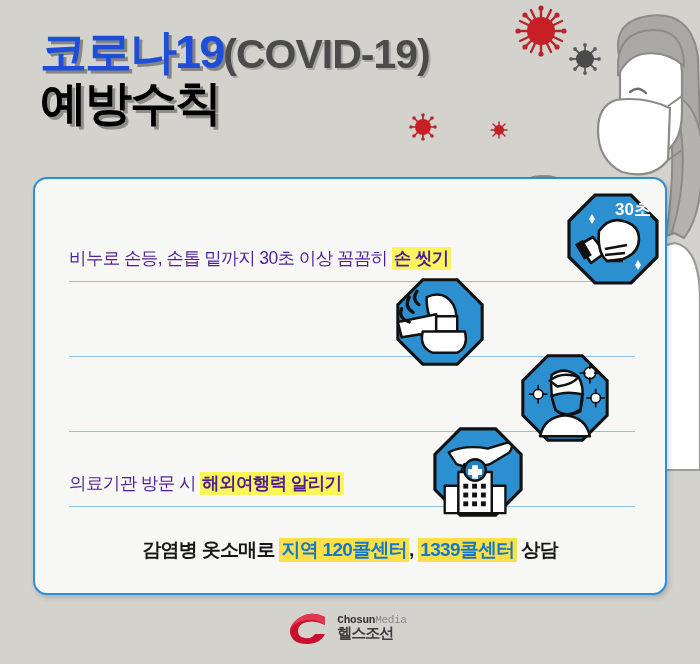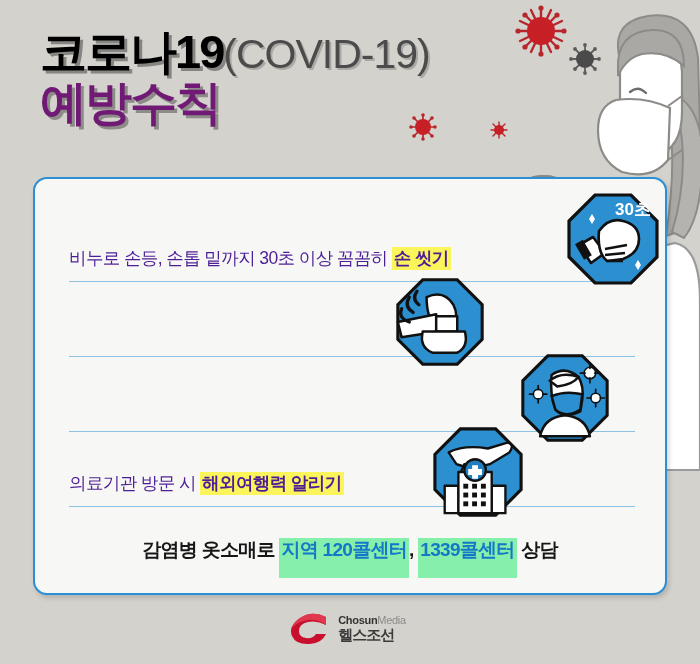"코로나19" .t-red { color: #000000 -> #1d4ed8 }
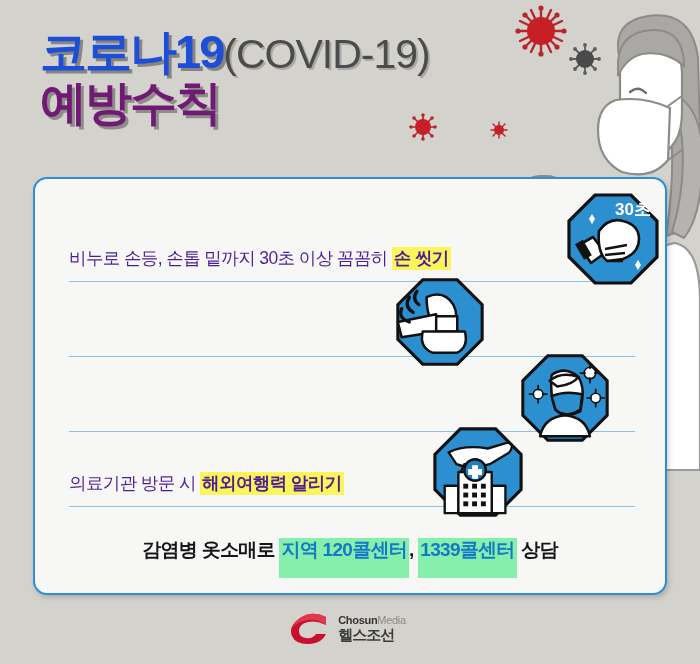"(COVID-19)" .t-gray { font-weight: normal -> bold }
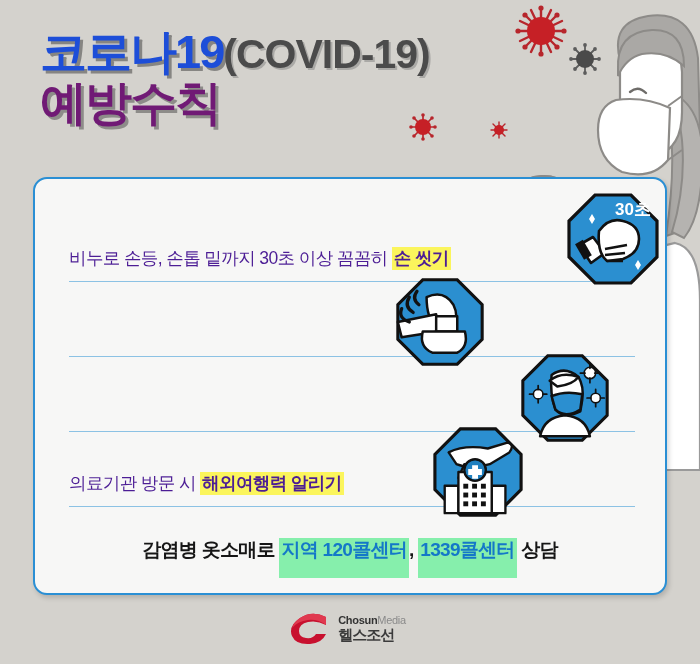"예방수칙" .t-blue { color: #701a75 -> #000000 }
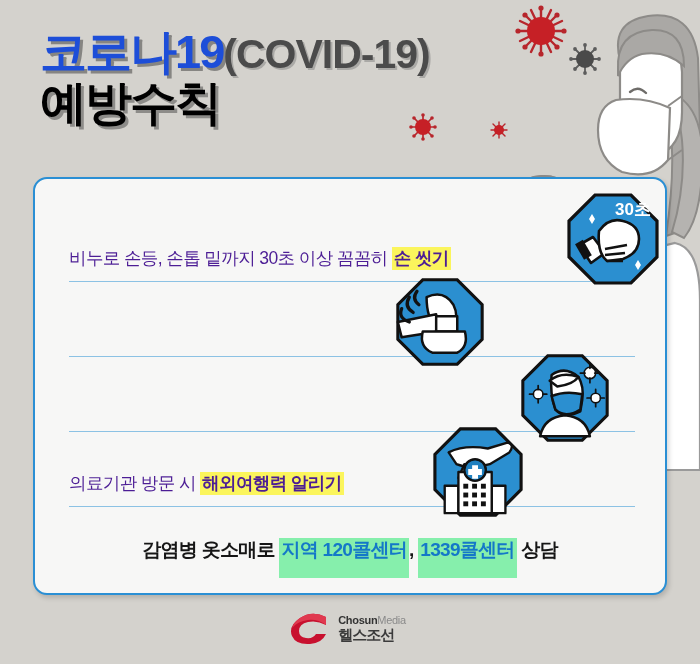"지역 120콜센터" .hl-blue { background: #86efac -> #fde047; padding: 1px 2px 18px 2px -> 1px 2px 2px 2px }
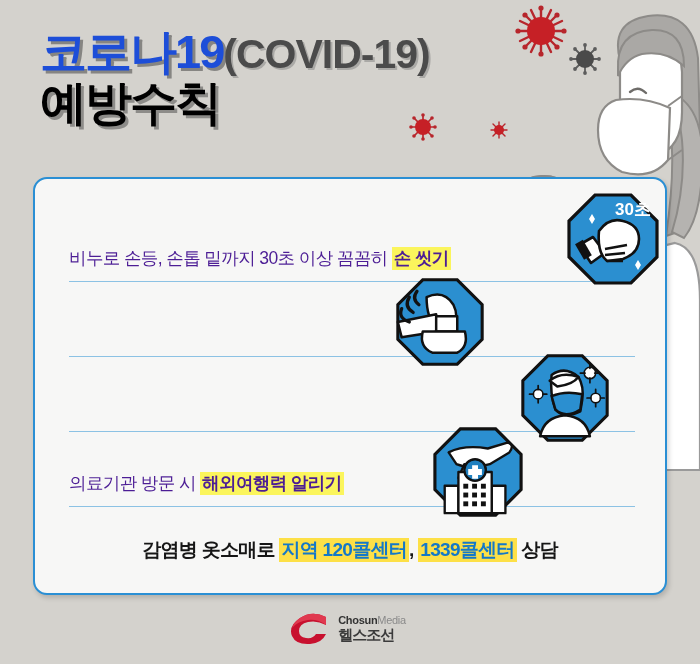"ChosunMedia" .logo { font-family: none -> Liberation Mono, monospace }
